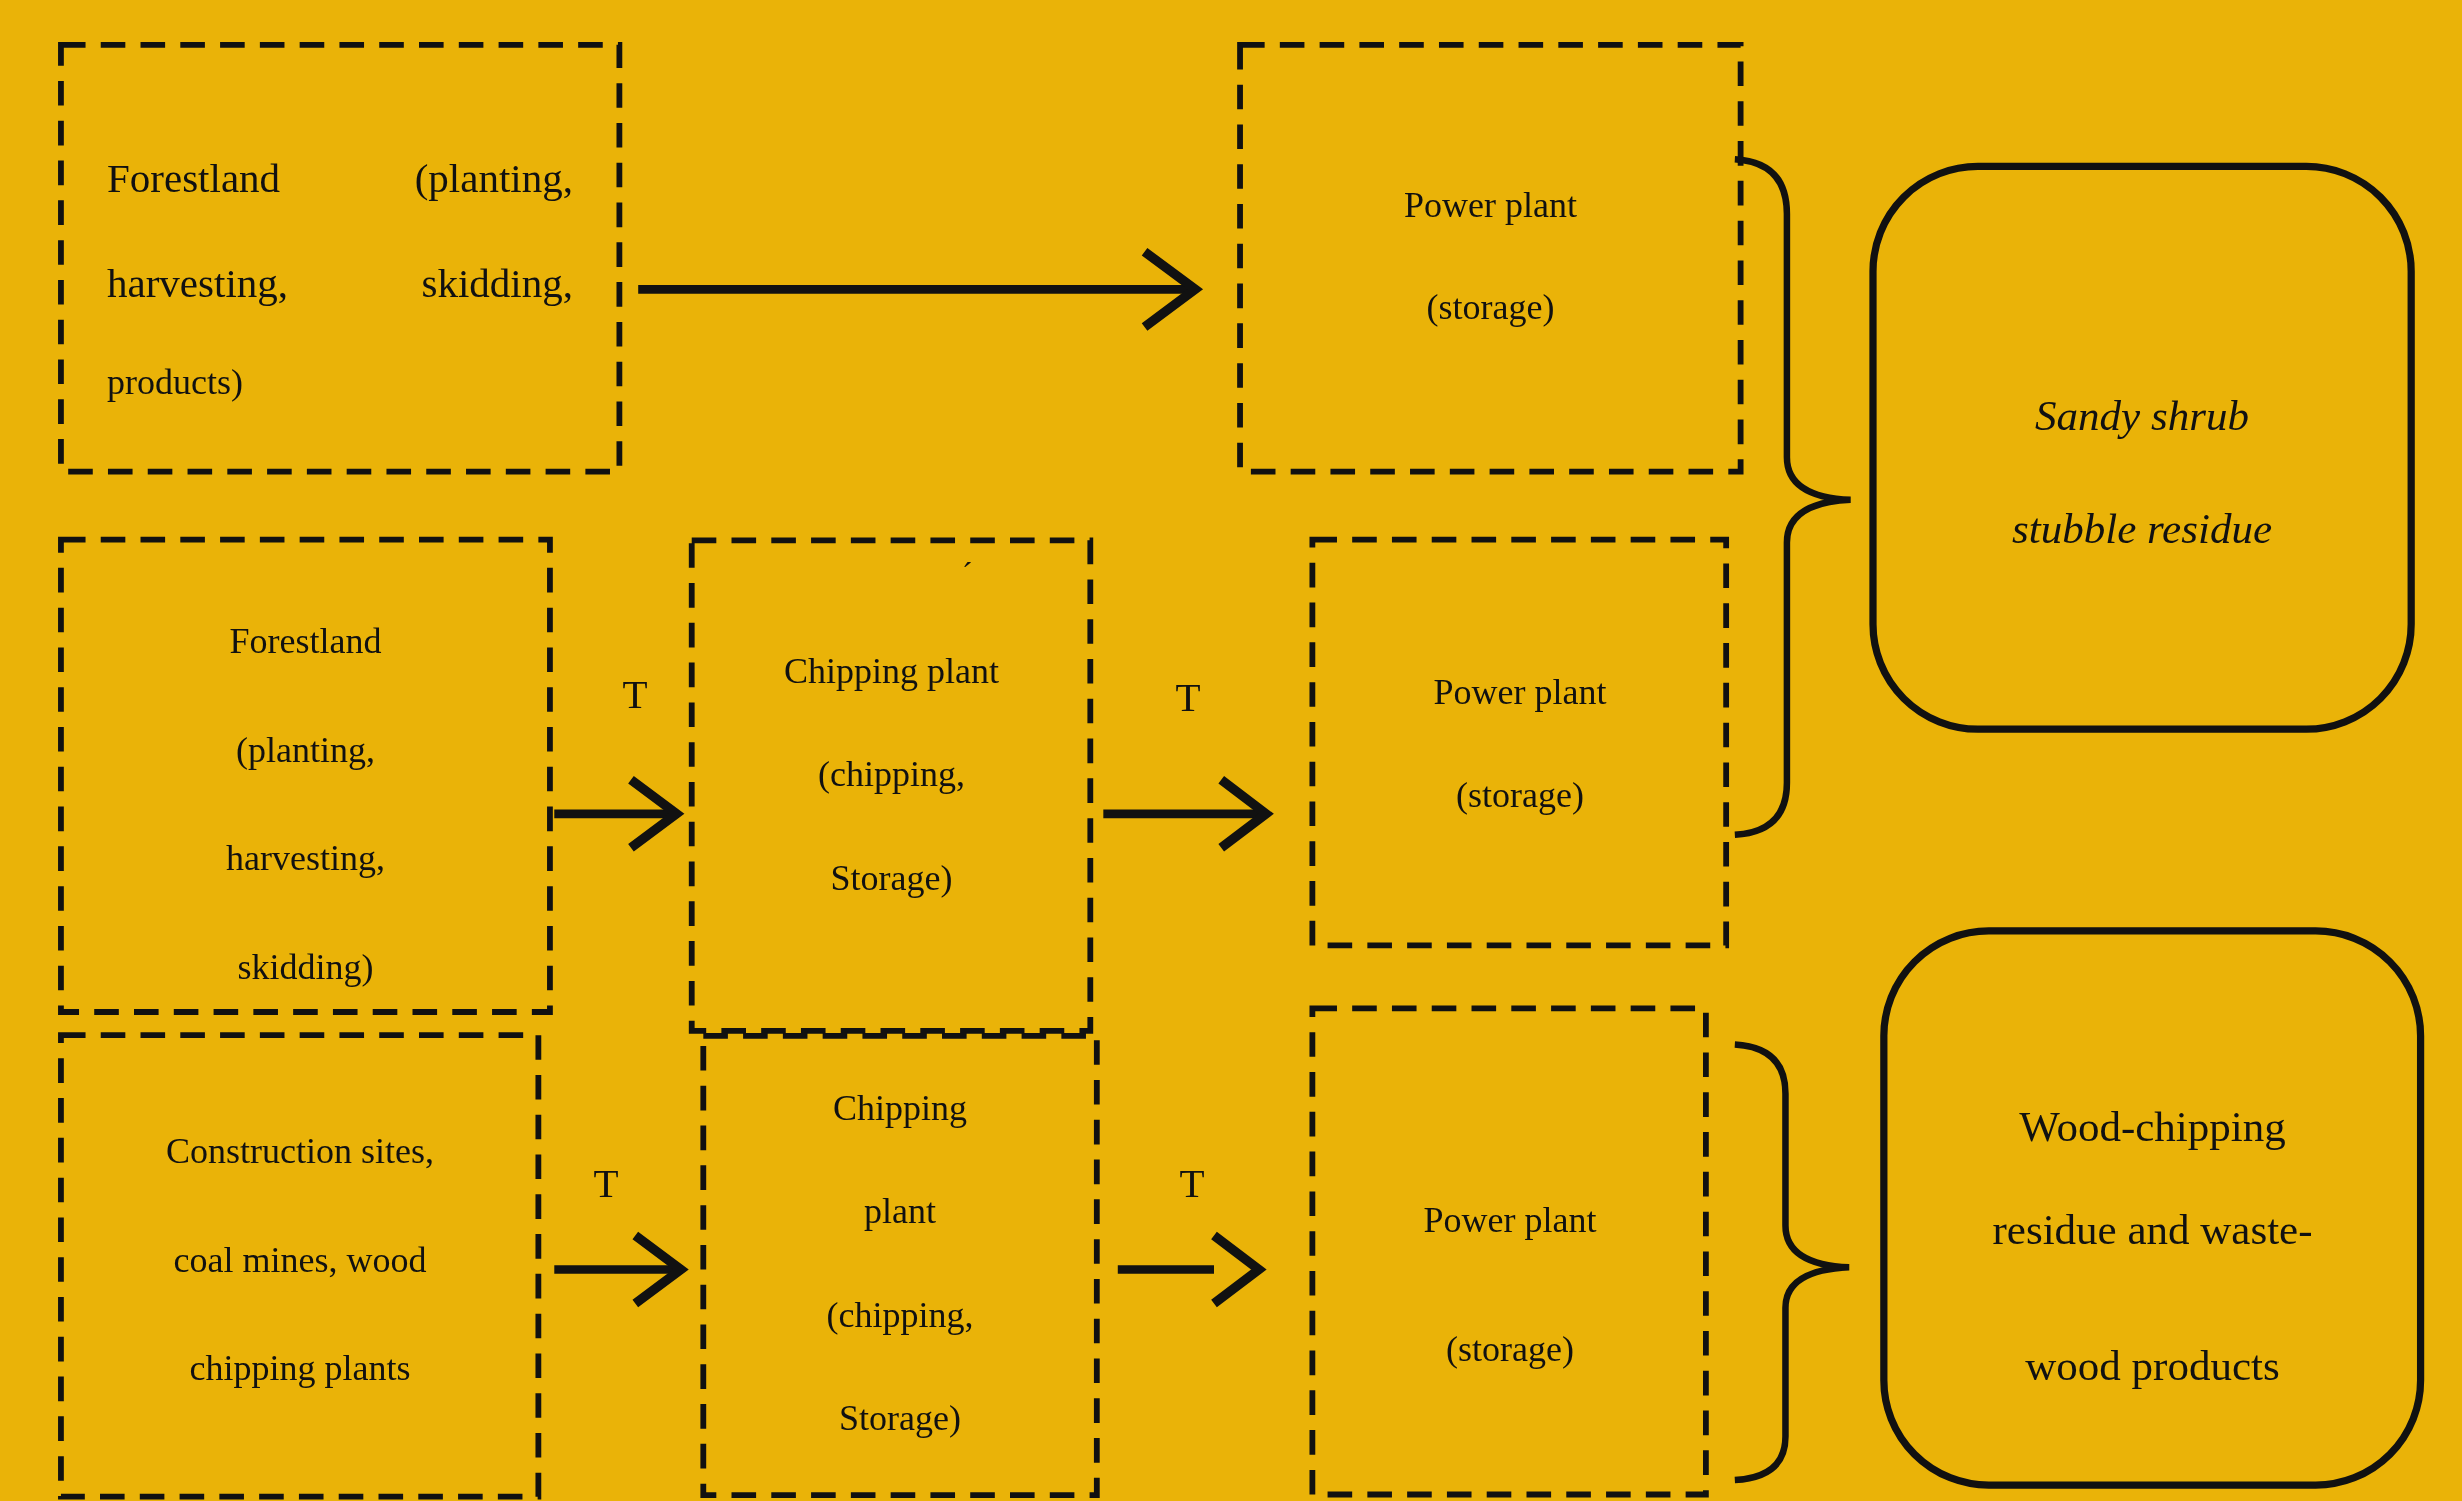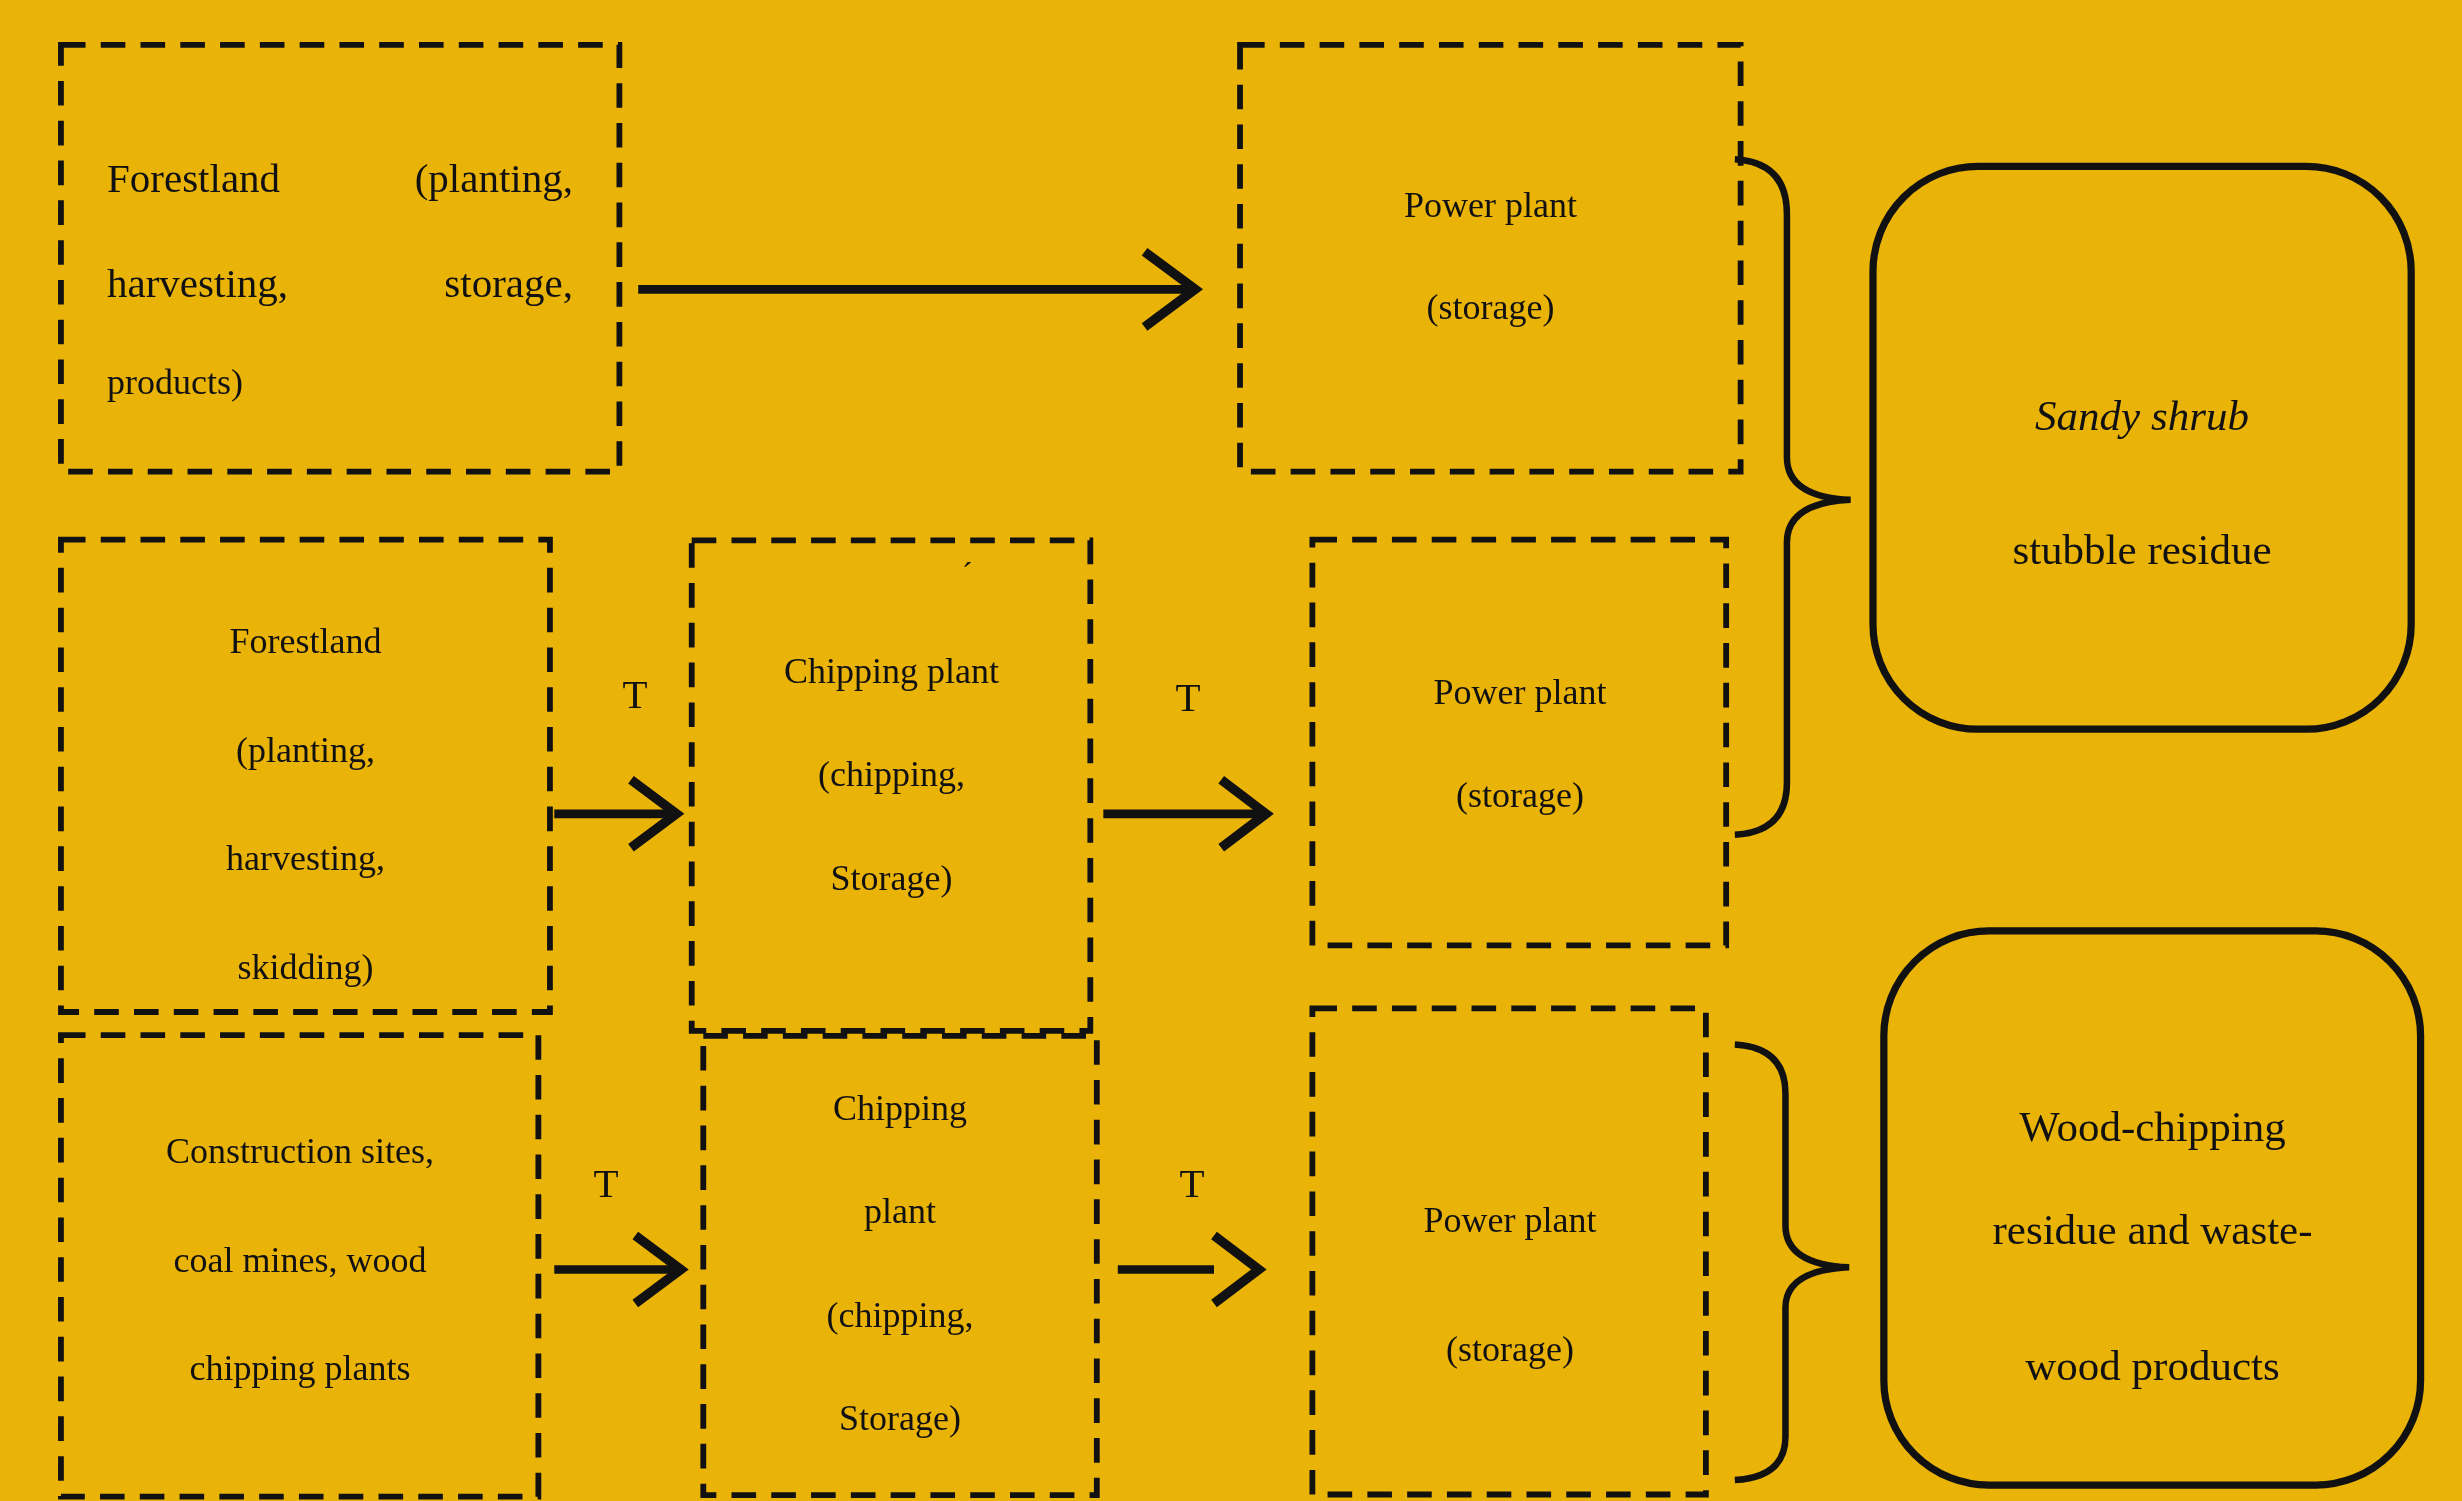"storage," span { text: storage -> skidding }
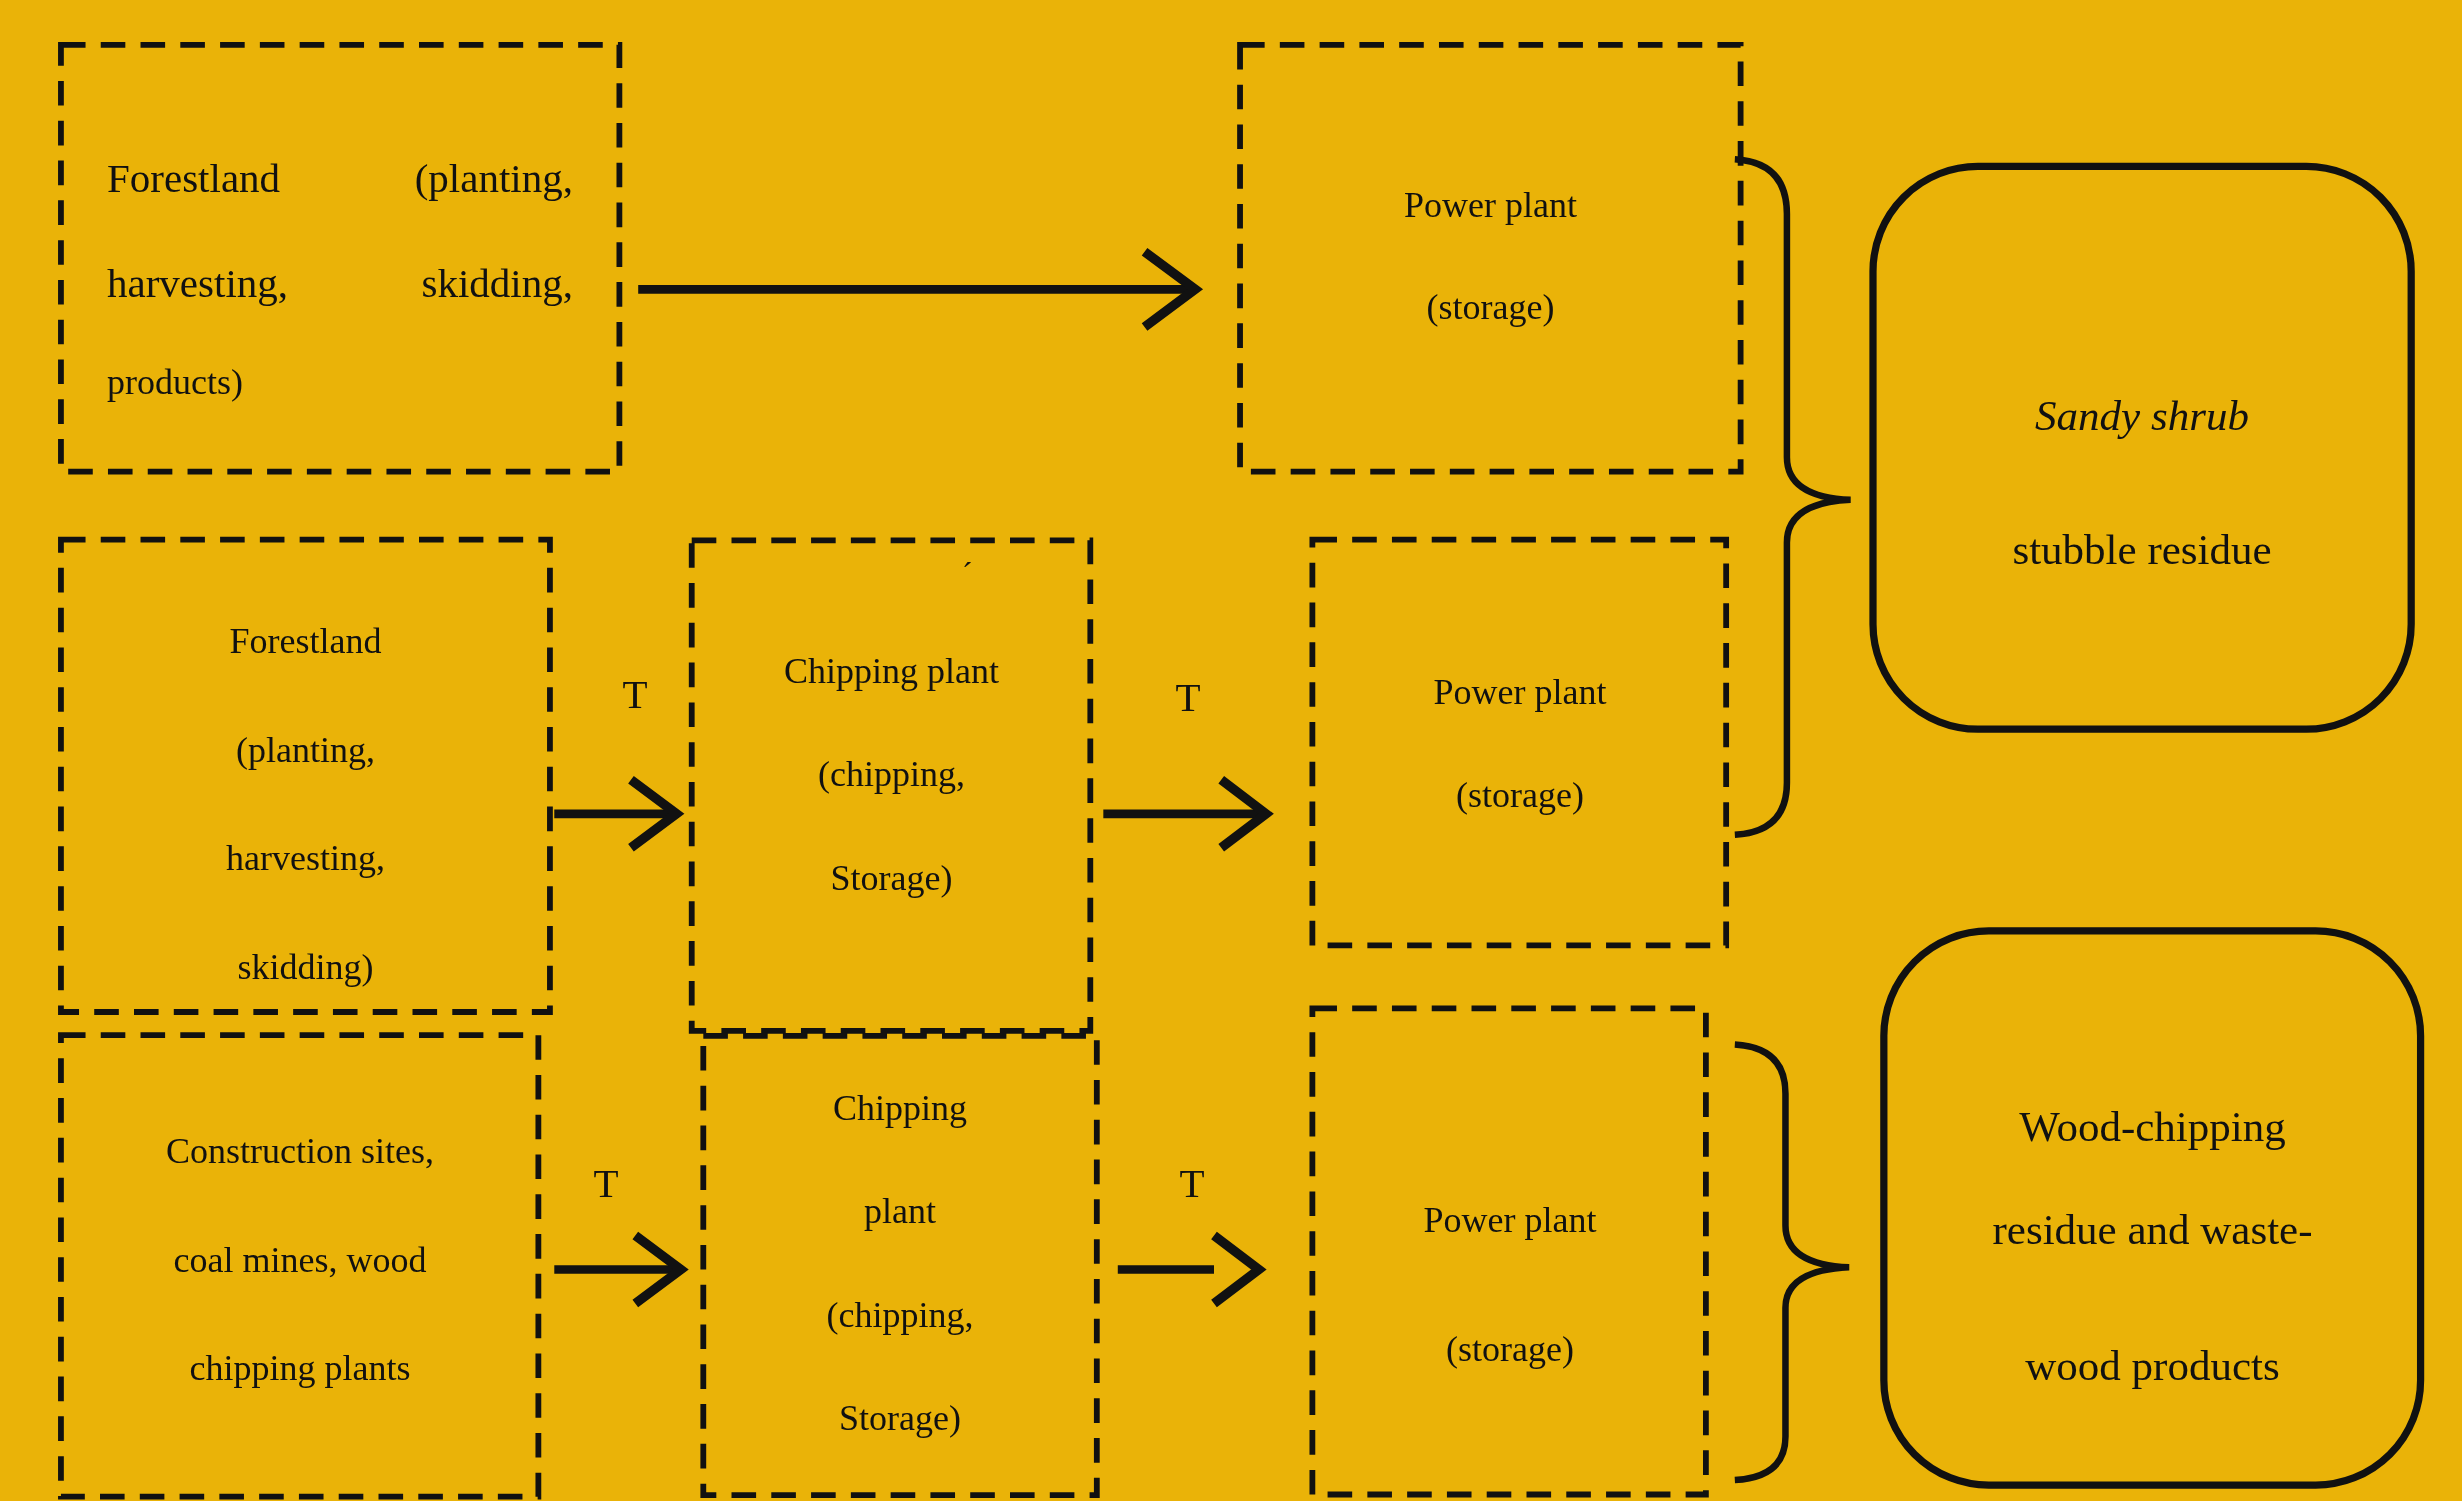"stubble residue" div.ln { font-style: none -> italic; top: 528px -> 507px }
